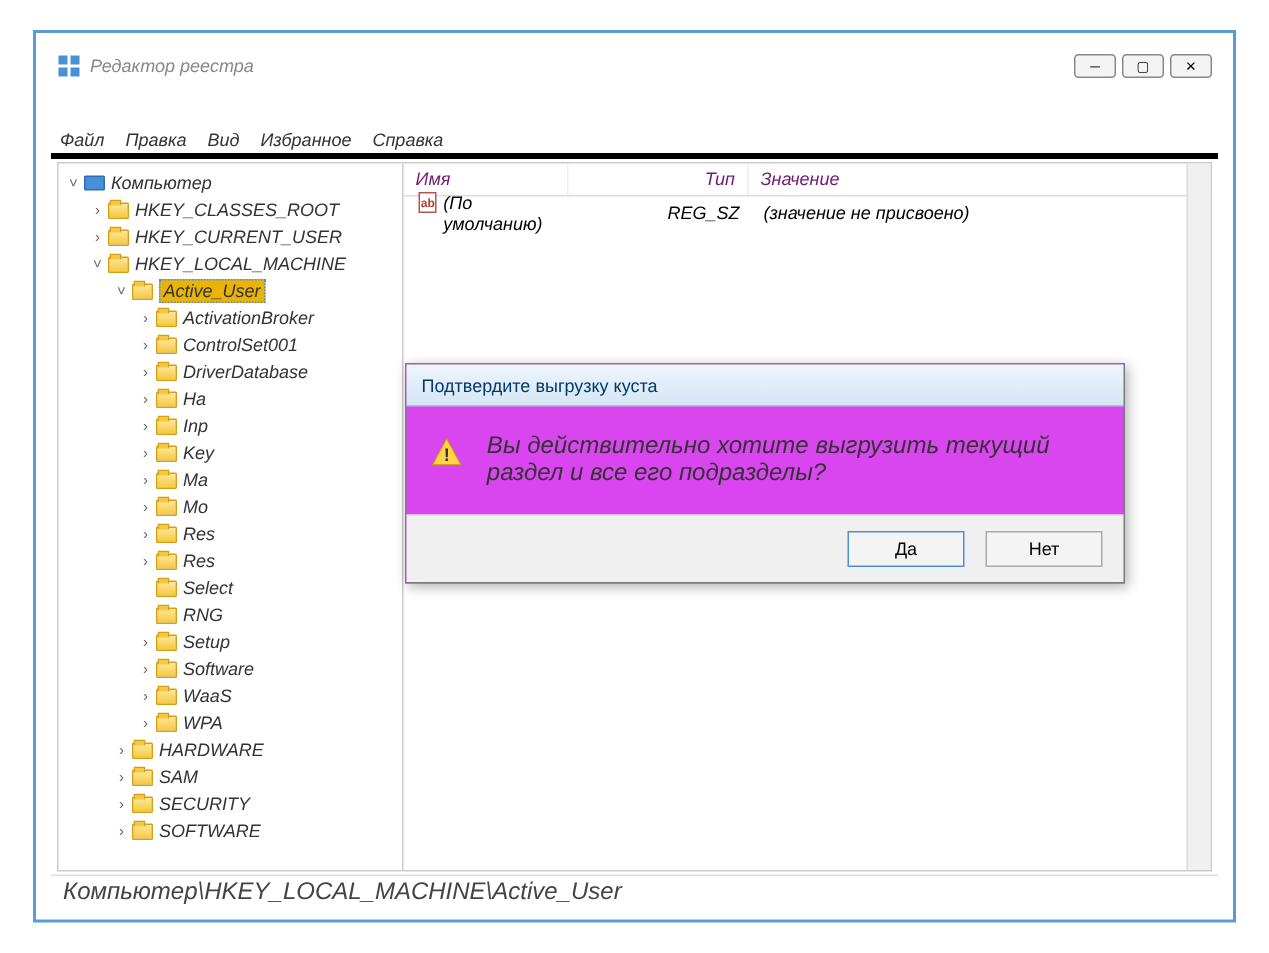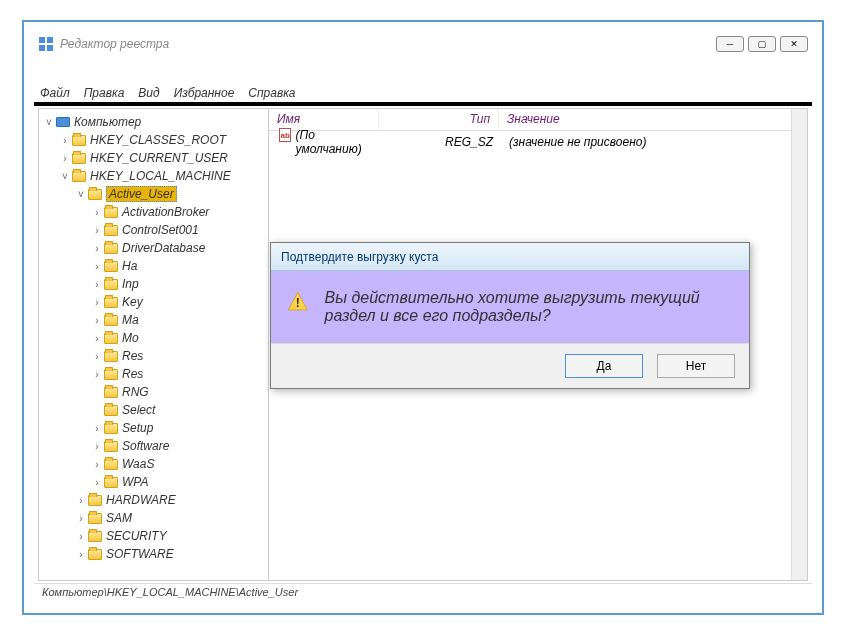"Подтвердите выгрузку куста" .dialog { background: #c4b5fd -> #d946ef }
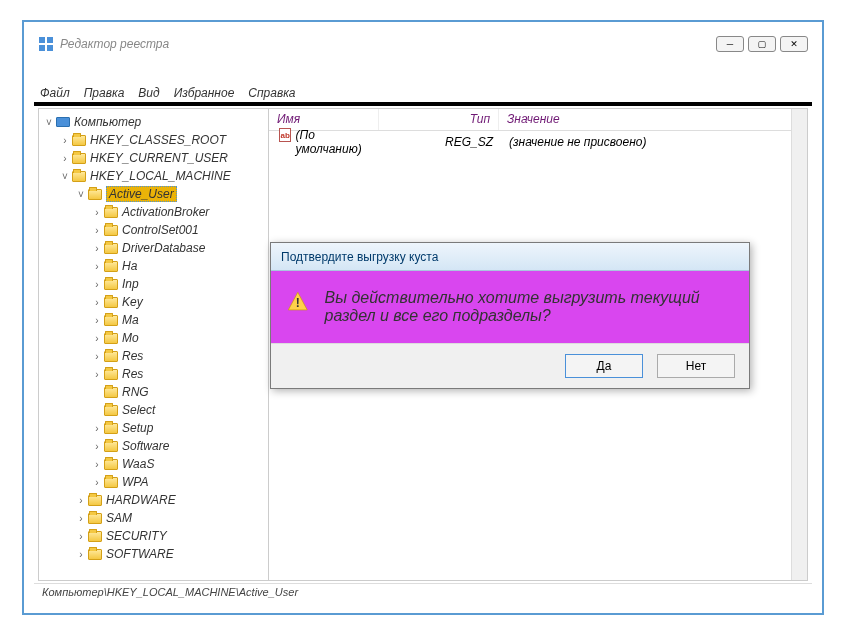"RNG" div.tree-node { order: before "Select" -> after "Select" }
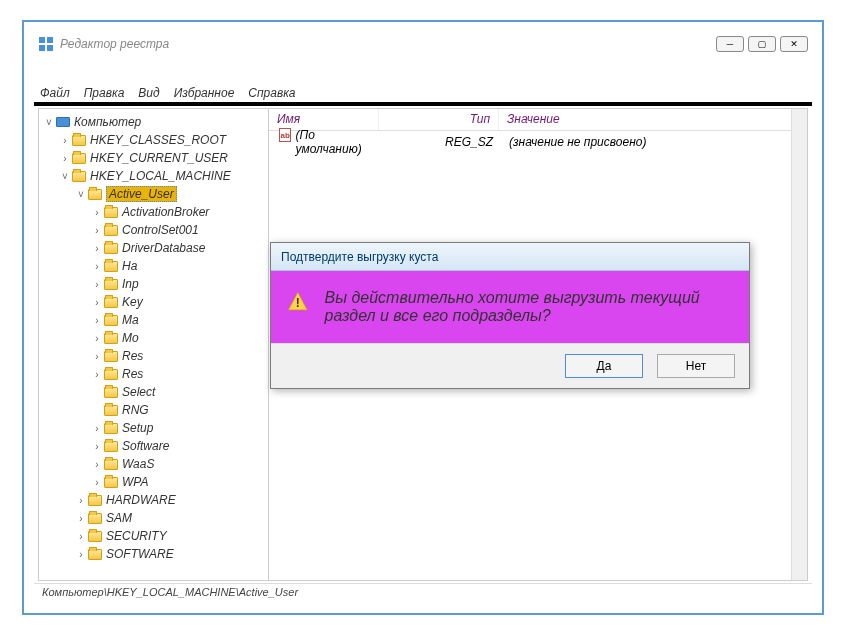"Компьютер\HKEY_LOCAL_MACHINE\Active_User" .statusbar { font-size: 11px -> 16px }
